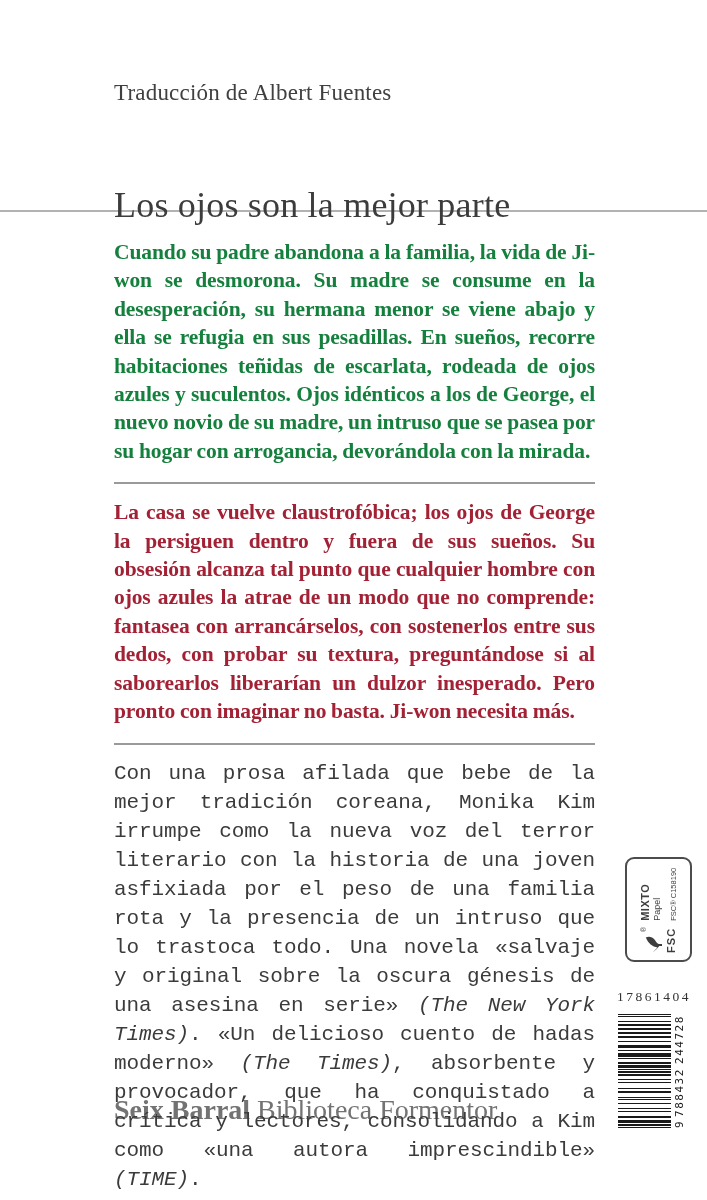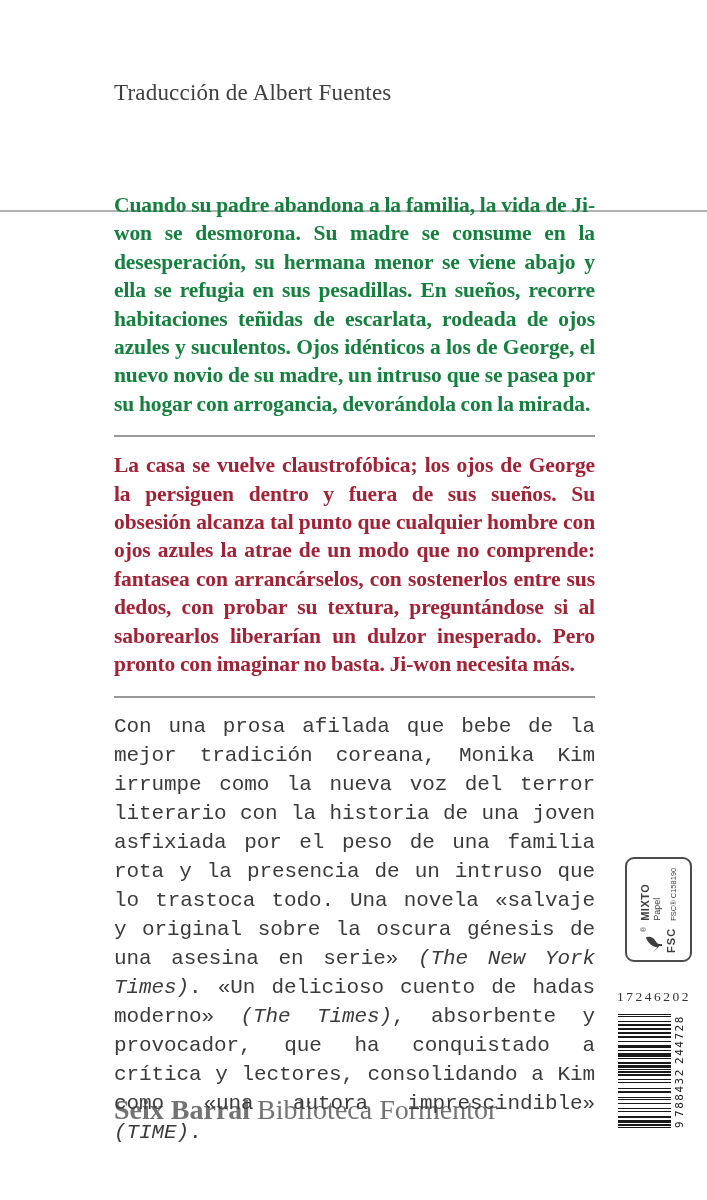"Los ojos son la mejor" h2.book-title { html: none -> <h2>Los ojos son la mejor parte</h2> }
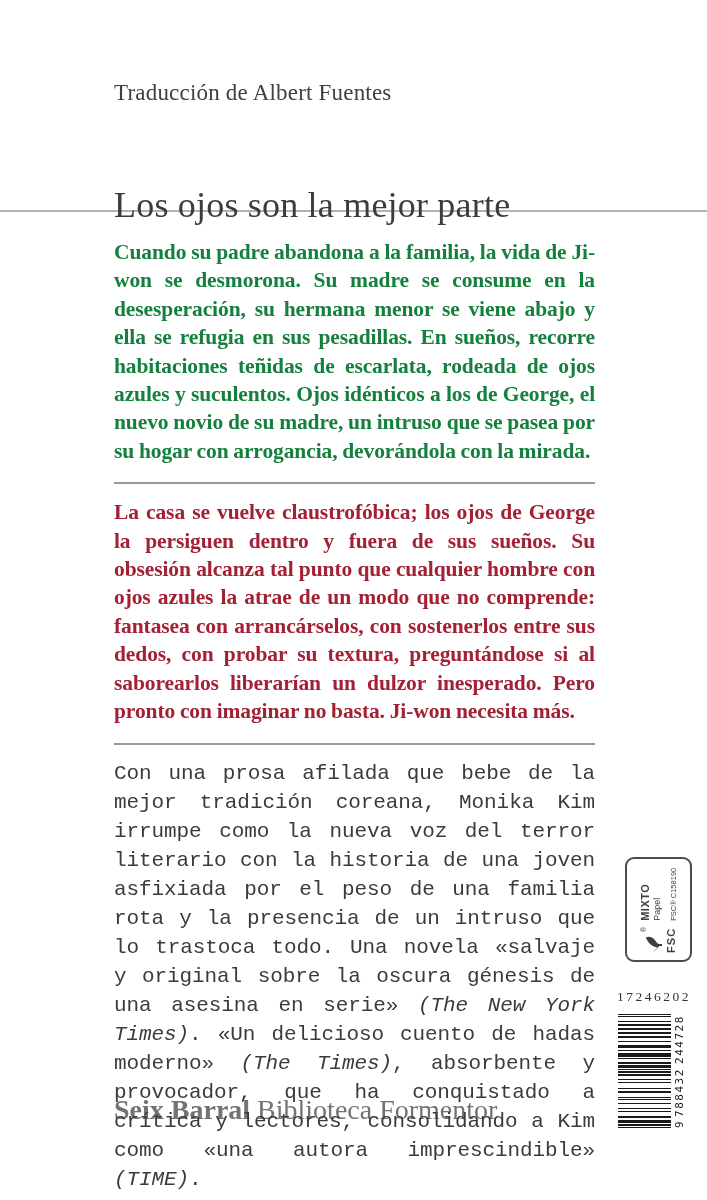"17246202" div.abs { text: 17246202 -> 17861404 }
